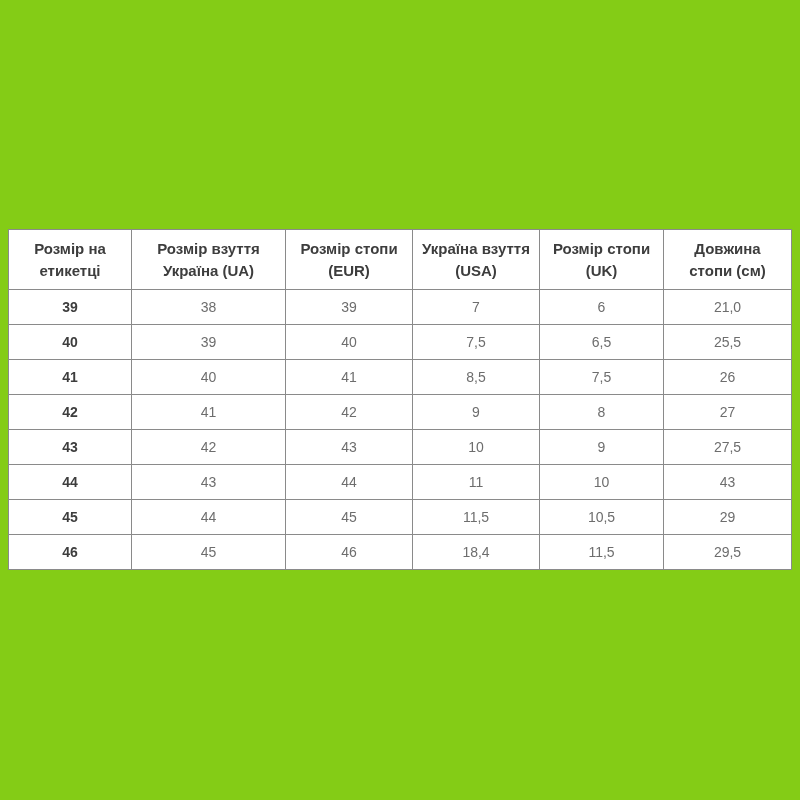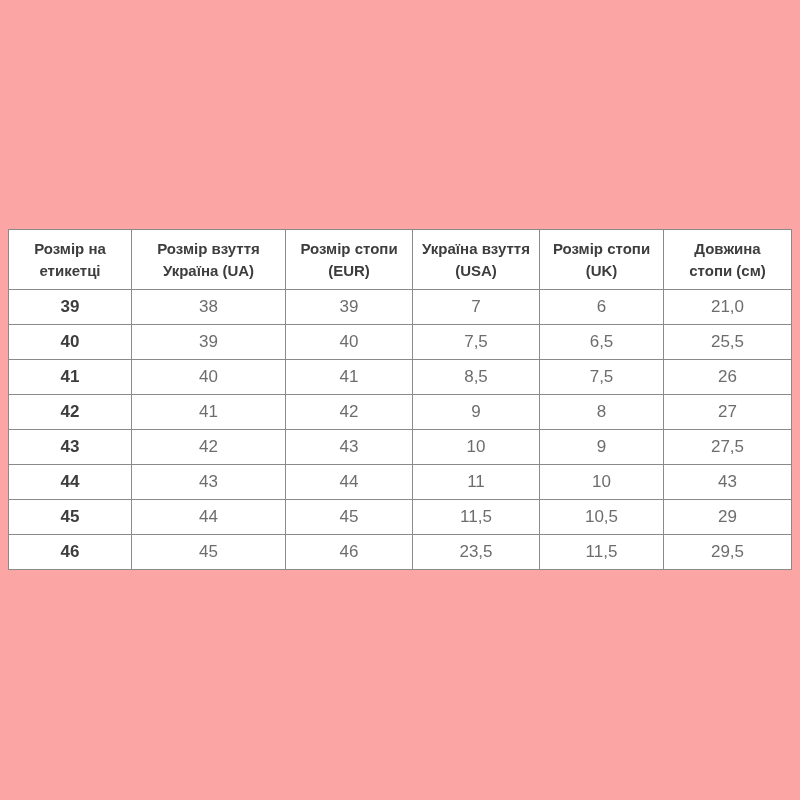"Розмір на етикетці" .stage { background: #fca5a5 -> #84cc16 }
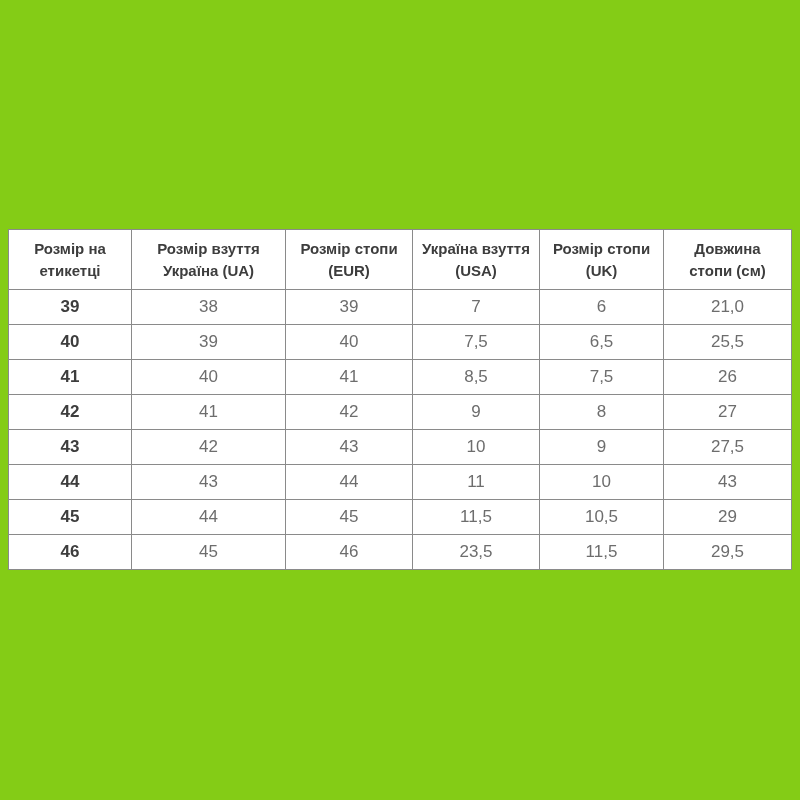"39" table.size-table td { font-size: 17px -> 14px }
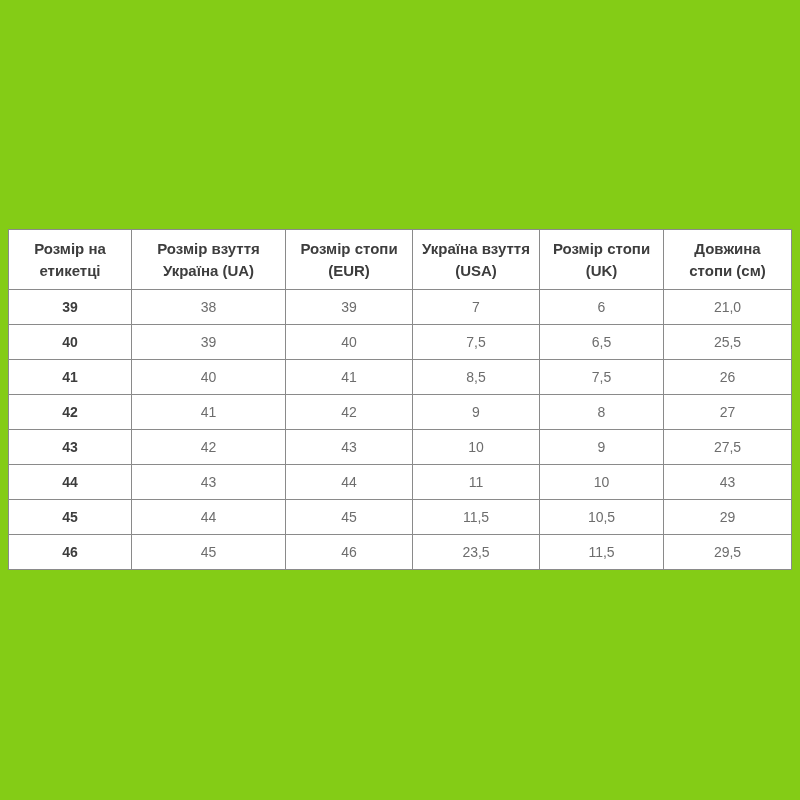"23,5" td { text: 23,5 -> 18,4 }
